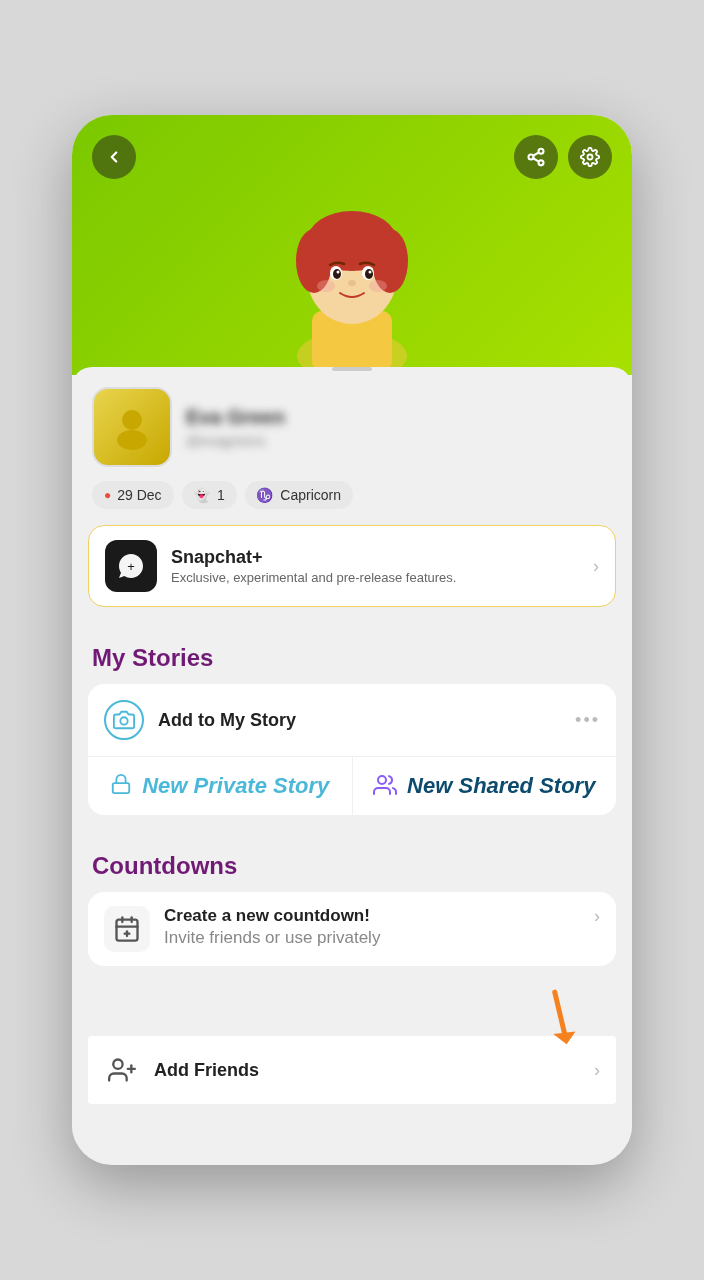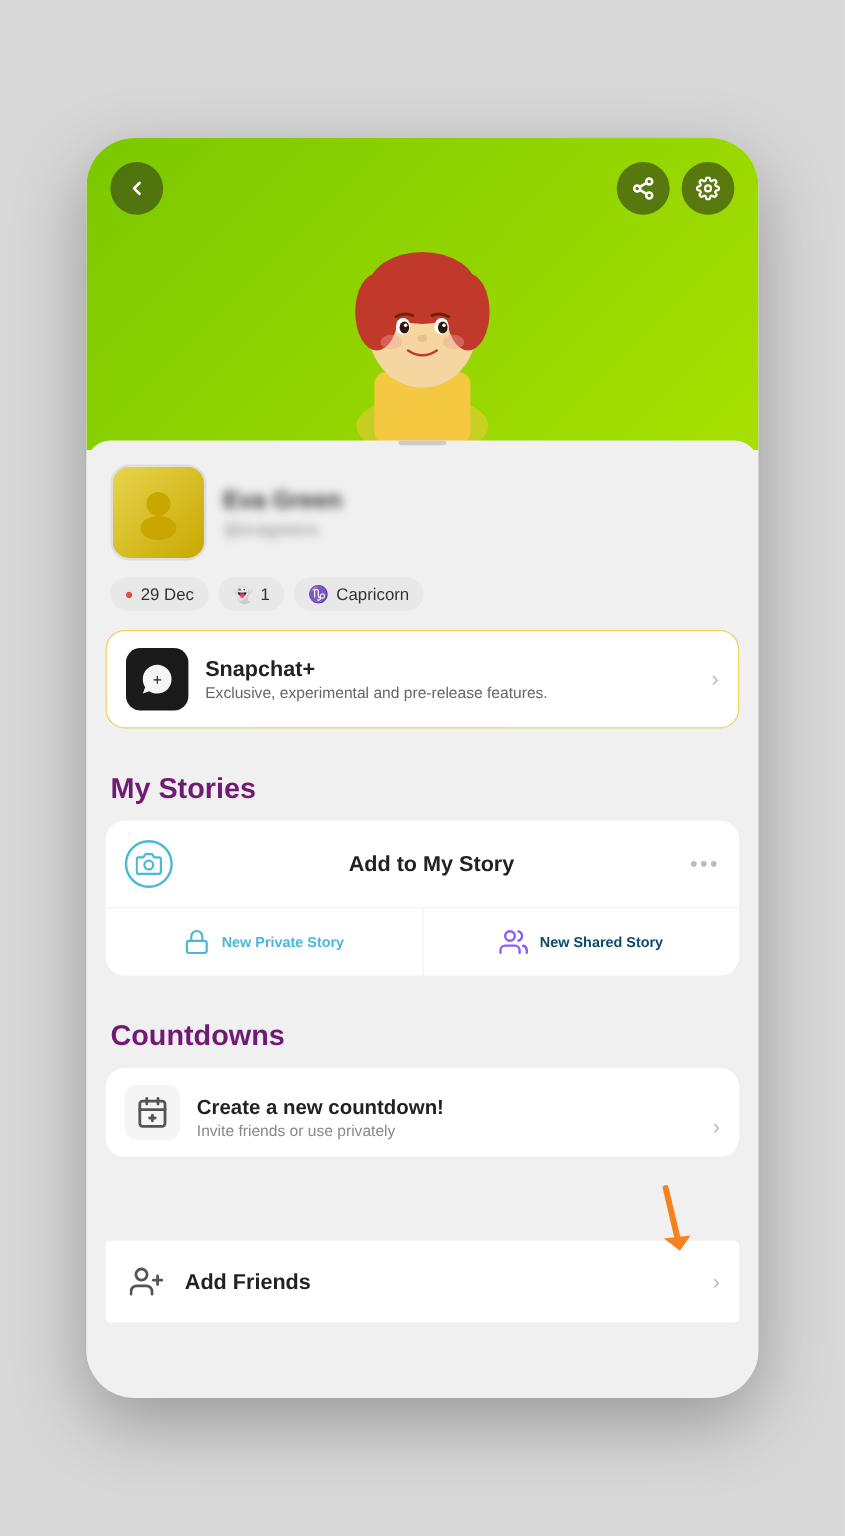"Add to My Story" .add-story-label { text-align: center -> none }
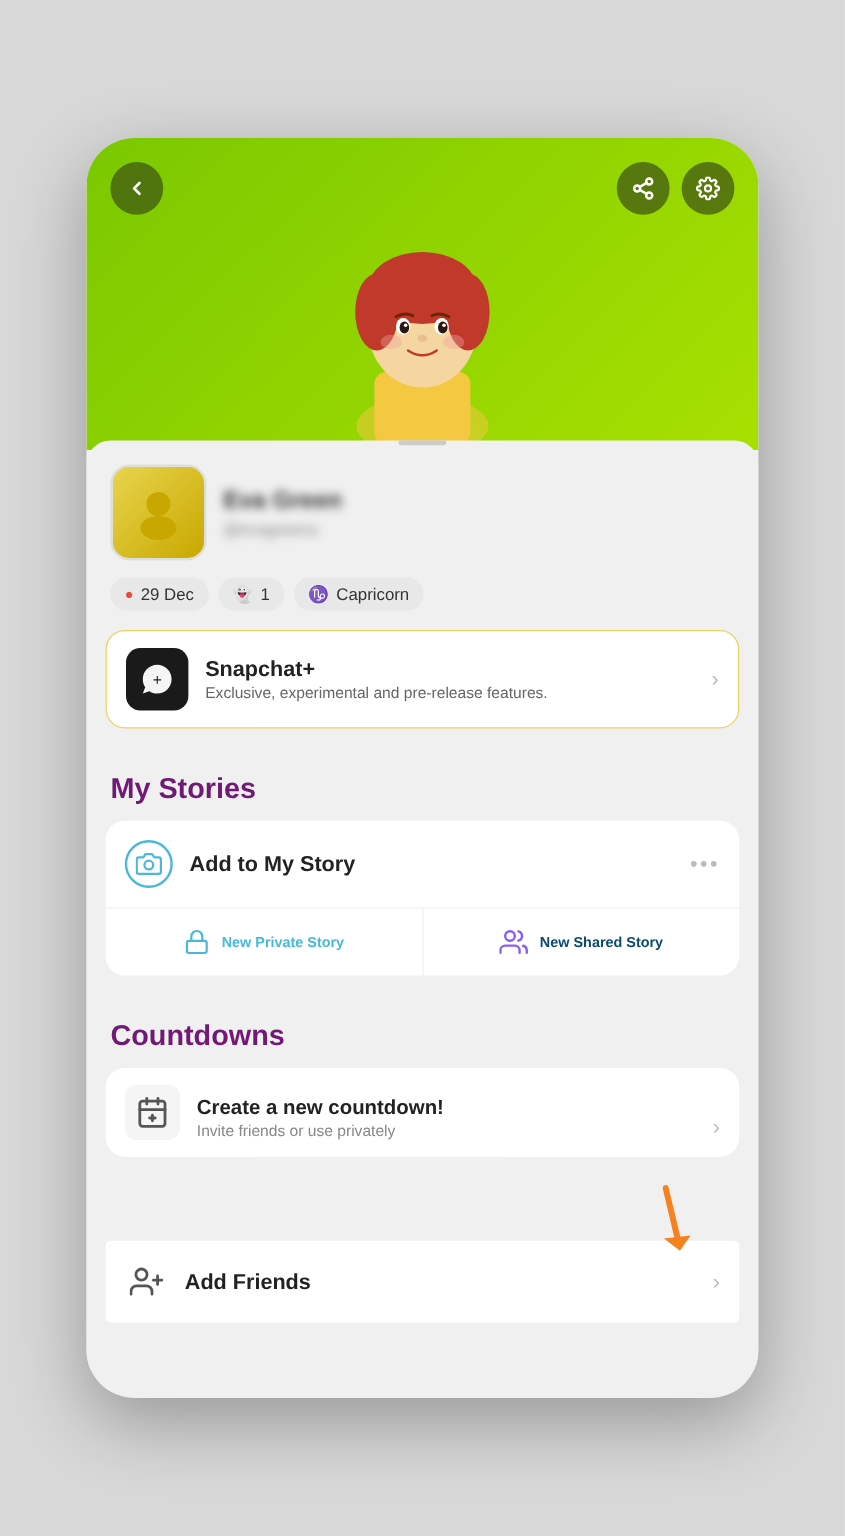"New Private Story" .story-action-btn { align-items: center -> flex-start; font-size: 12px -> 22px; font-style: none -> italic }
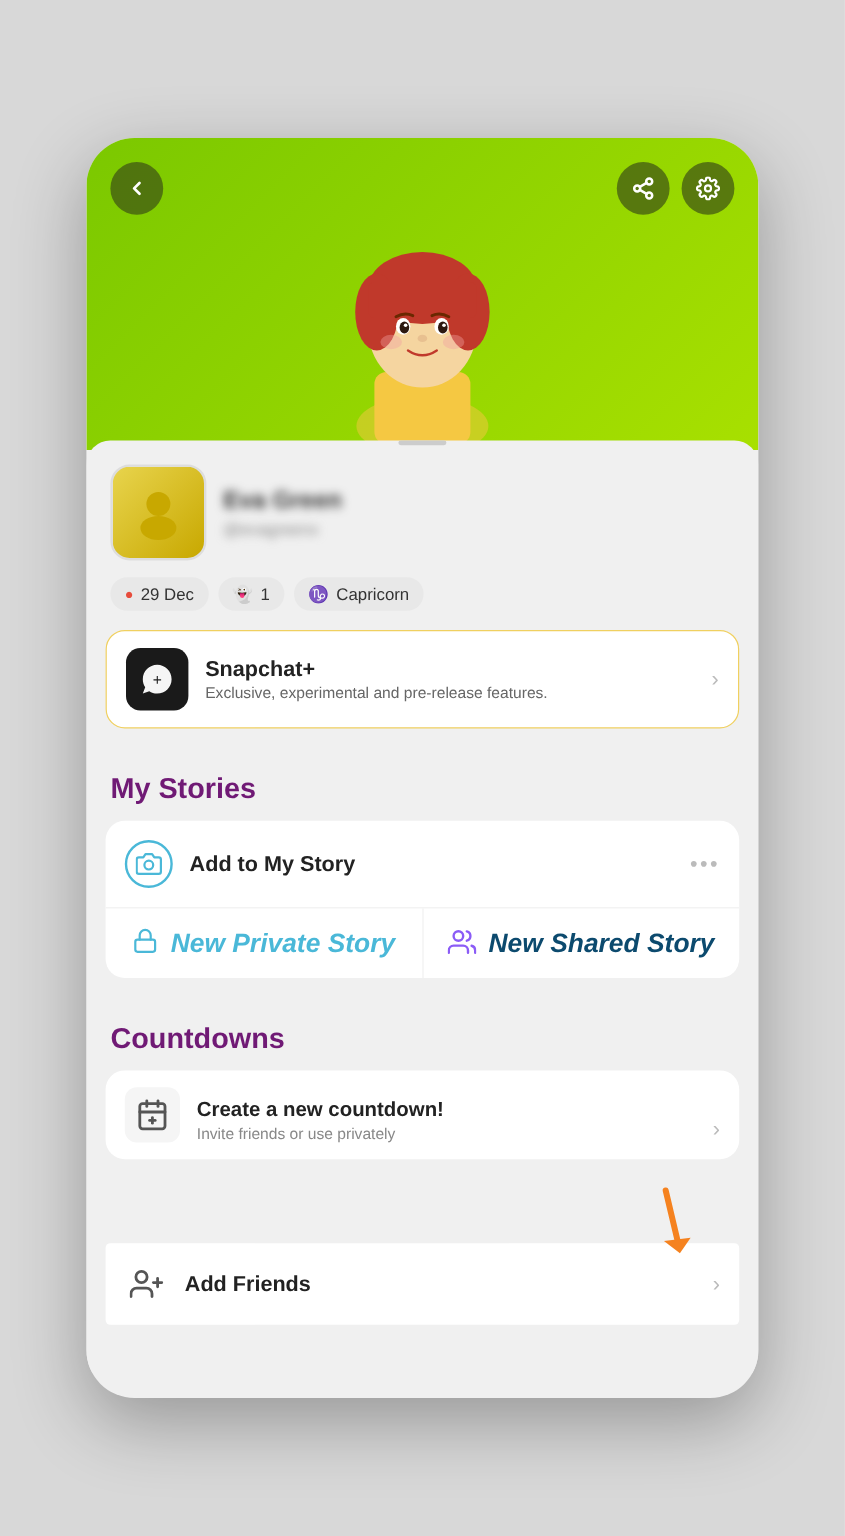"Create a new countdown!" .countdown-card { align-items: flex-end -> flex-start }
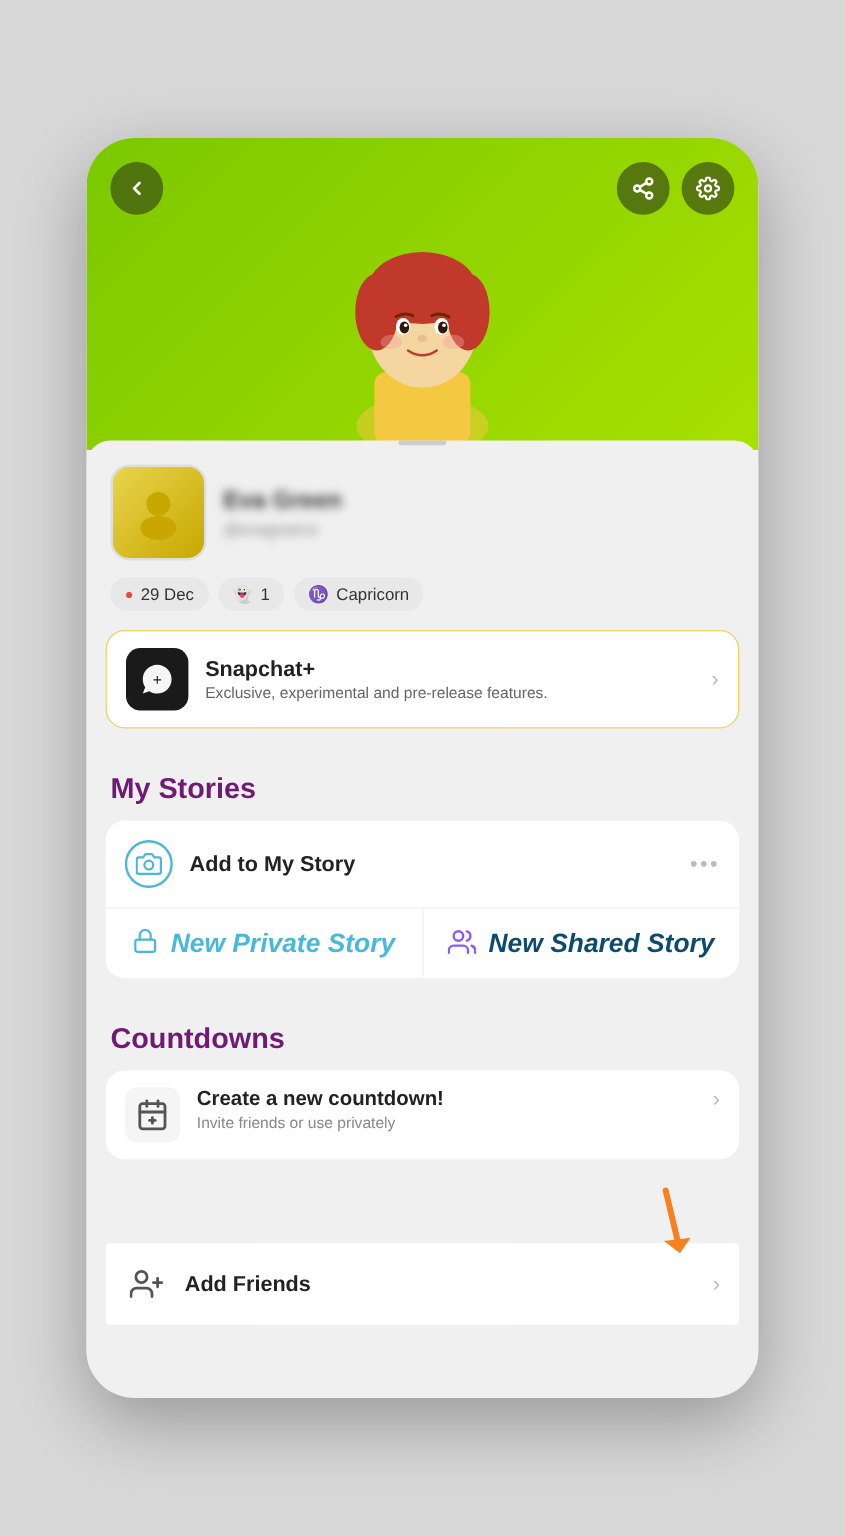"Invite friends or use privately" .countdown-desc { font-size: 13px -> 17px }
